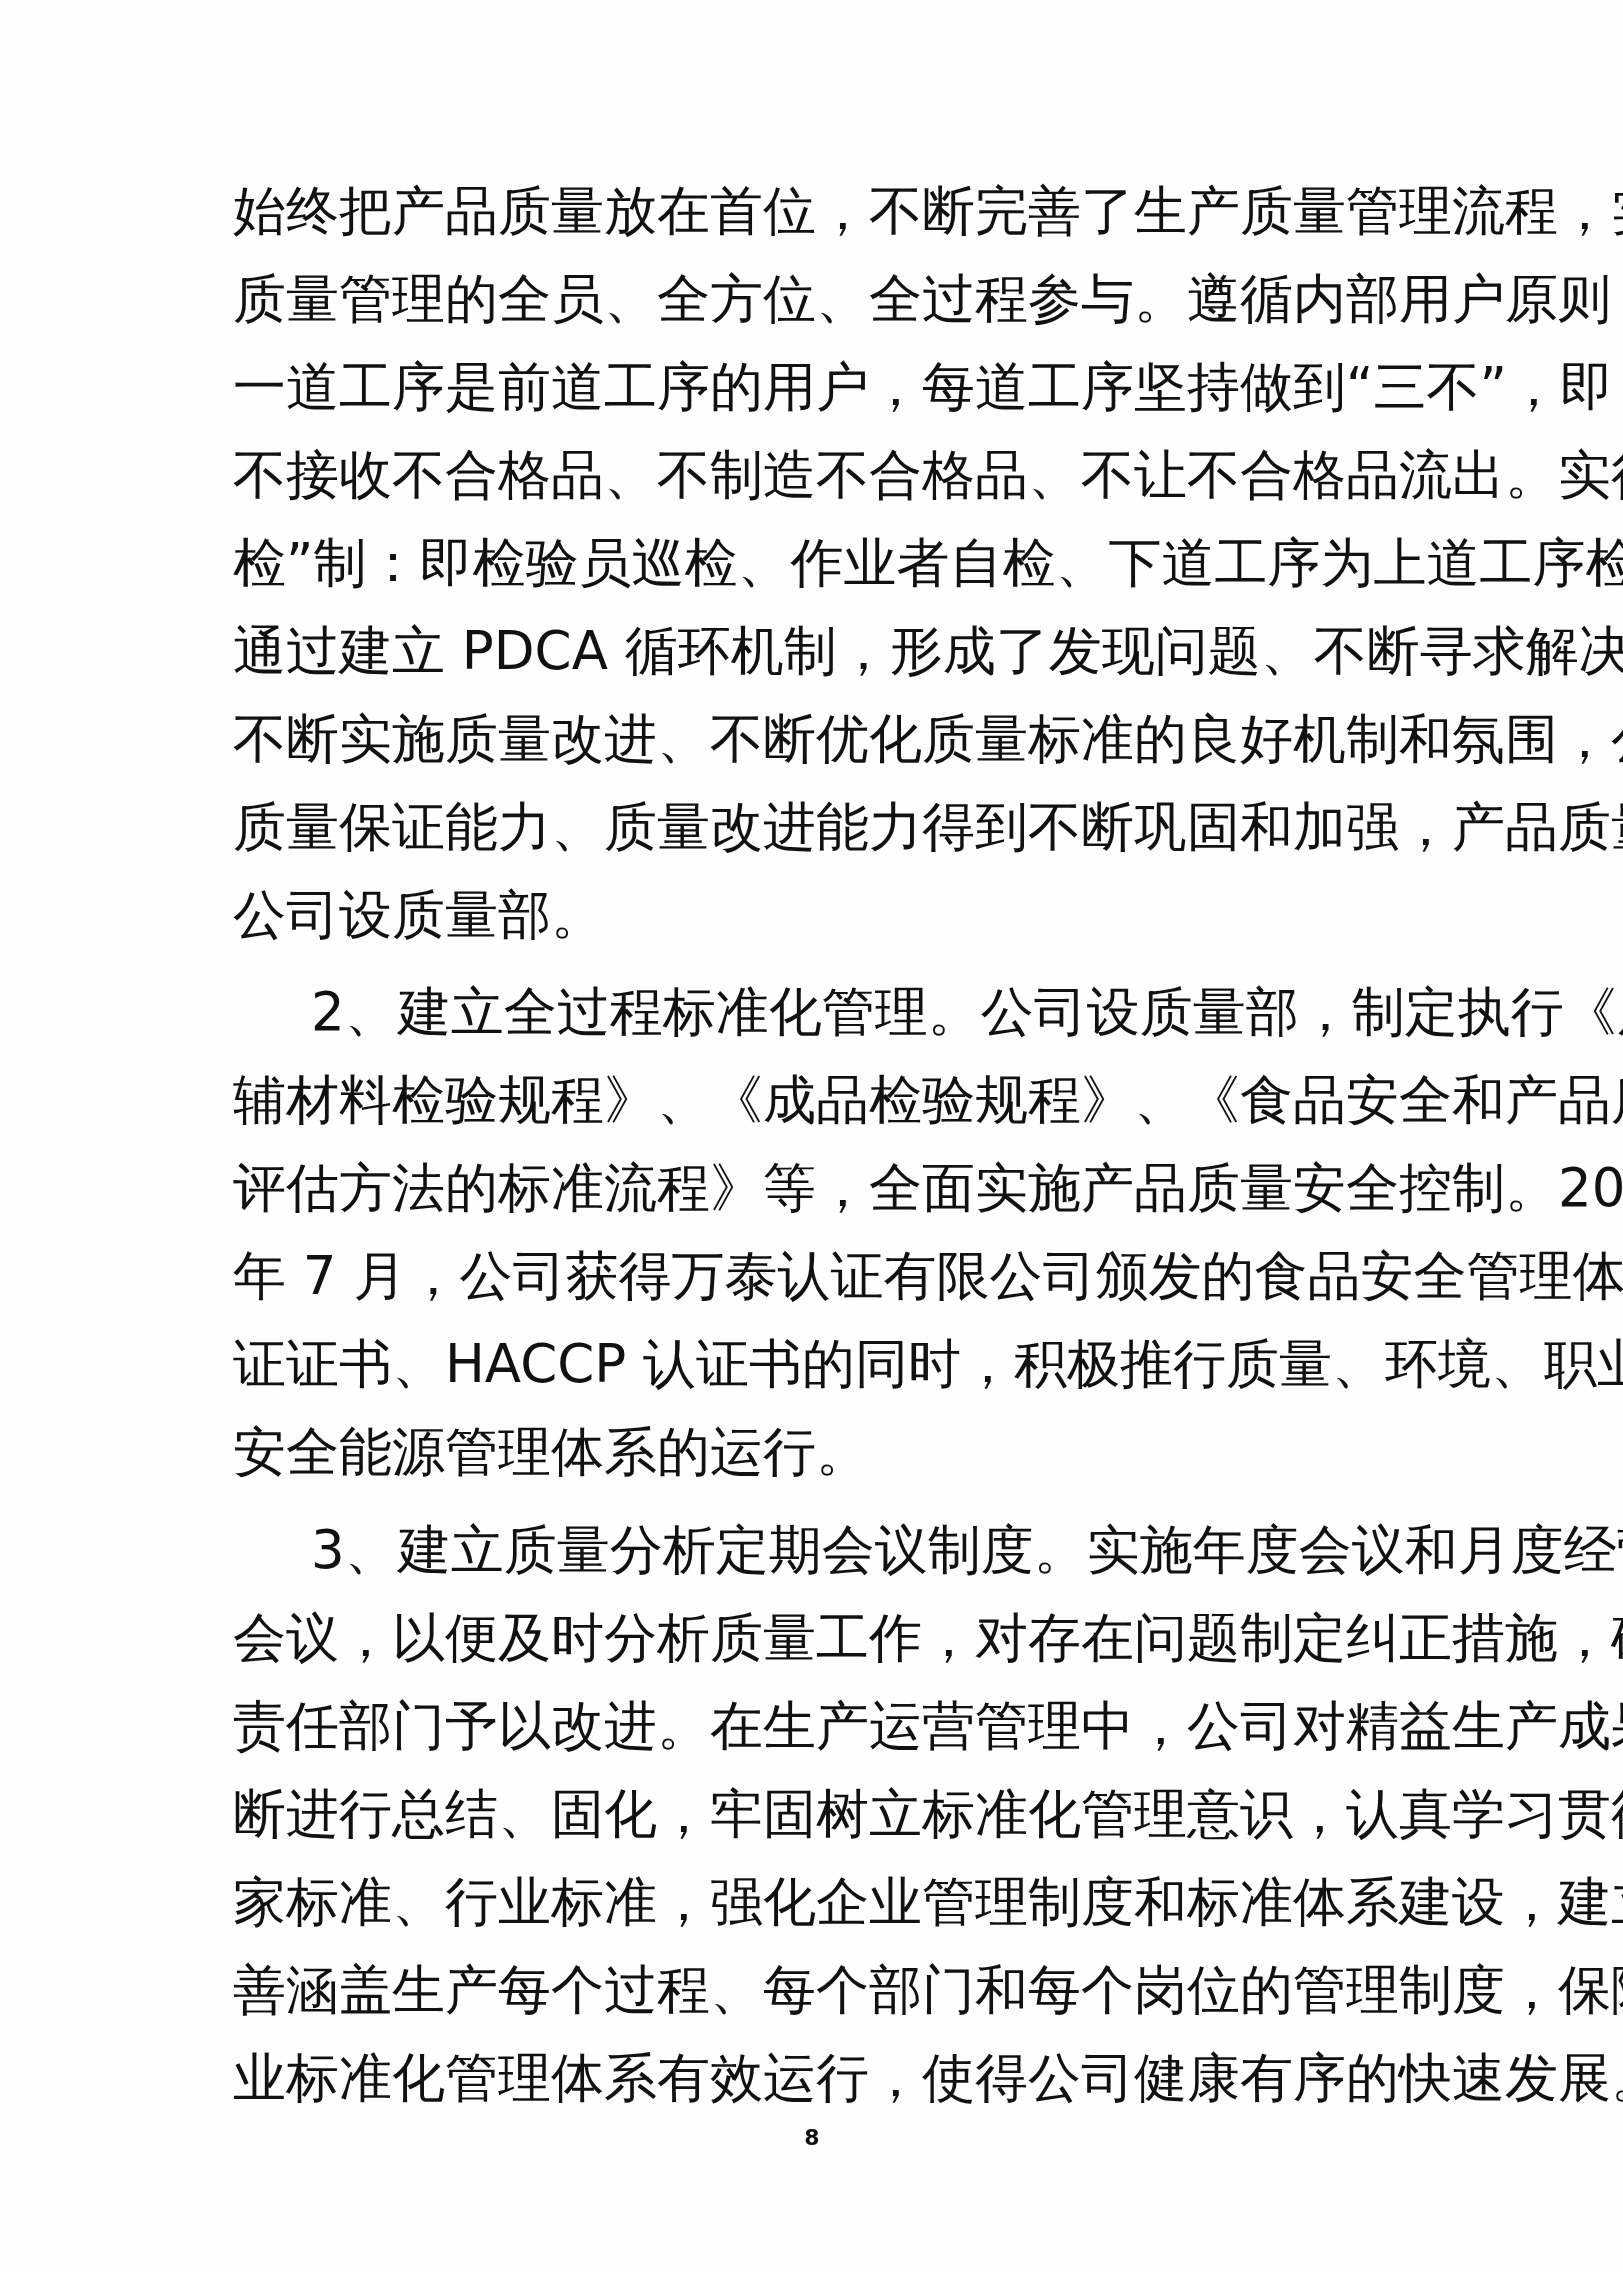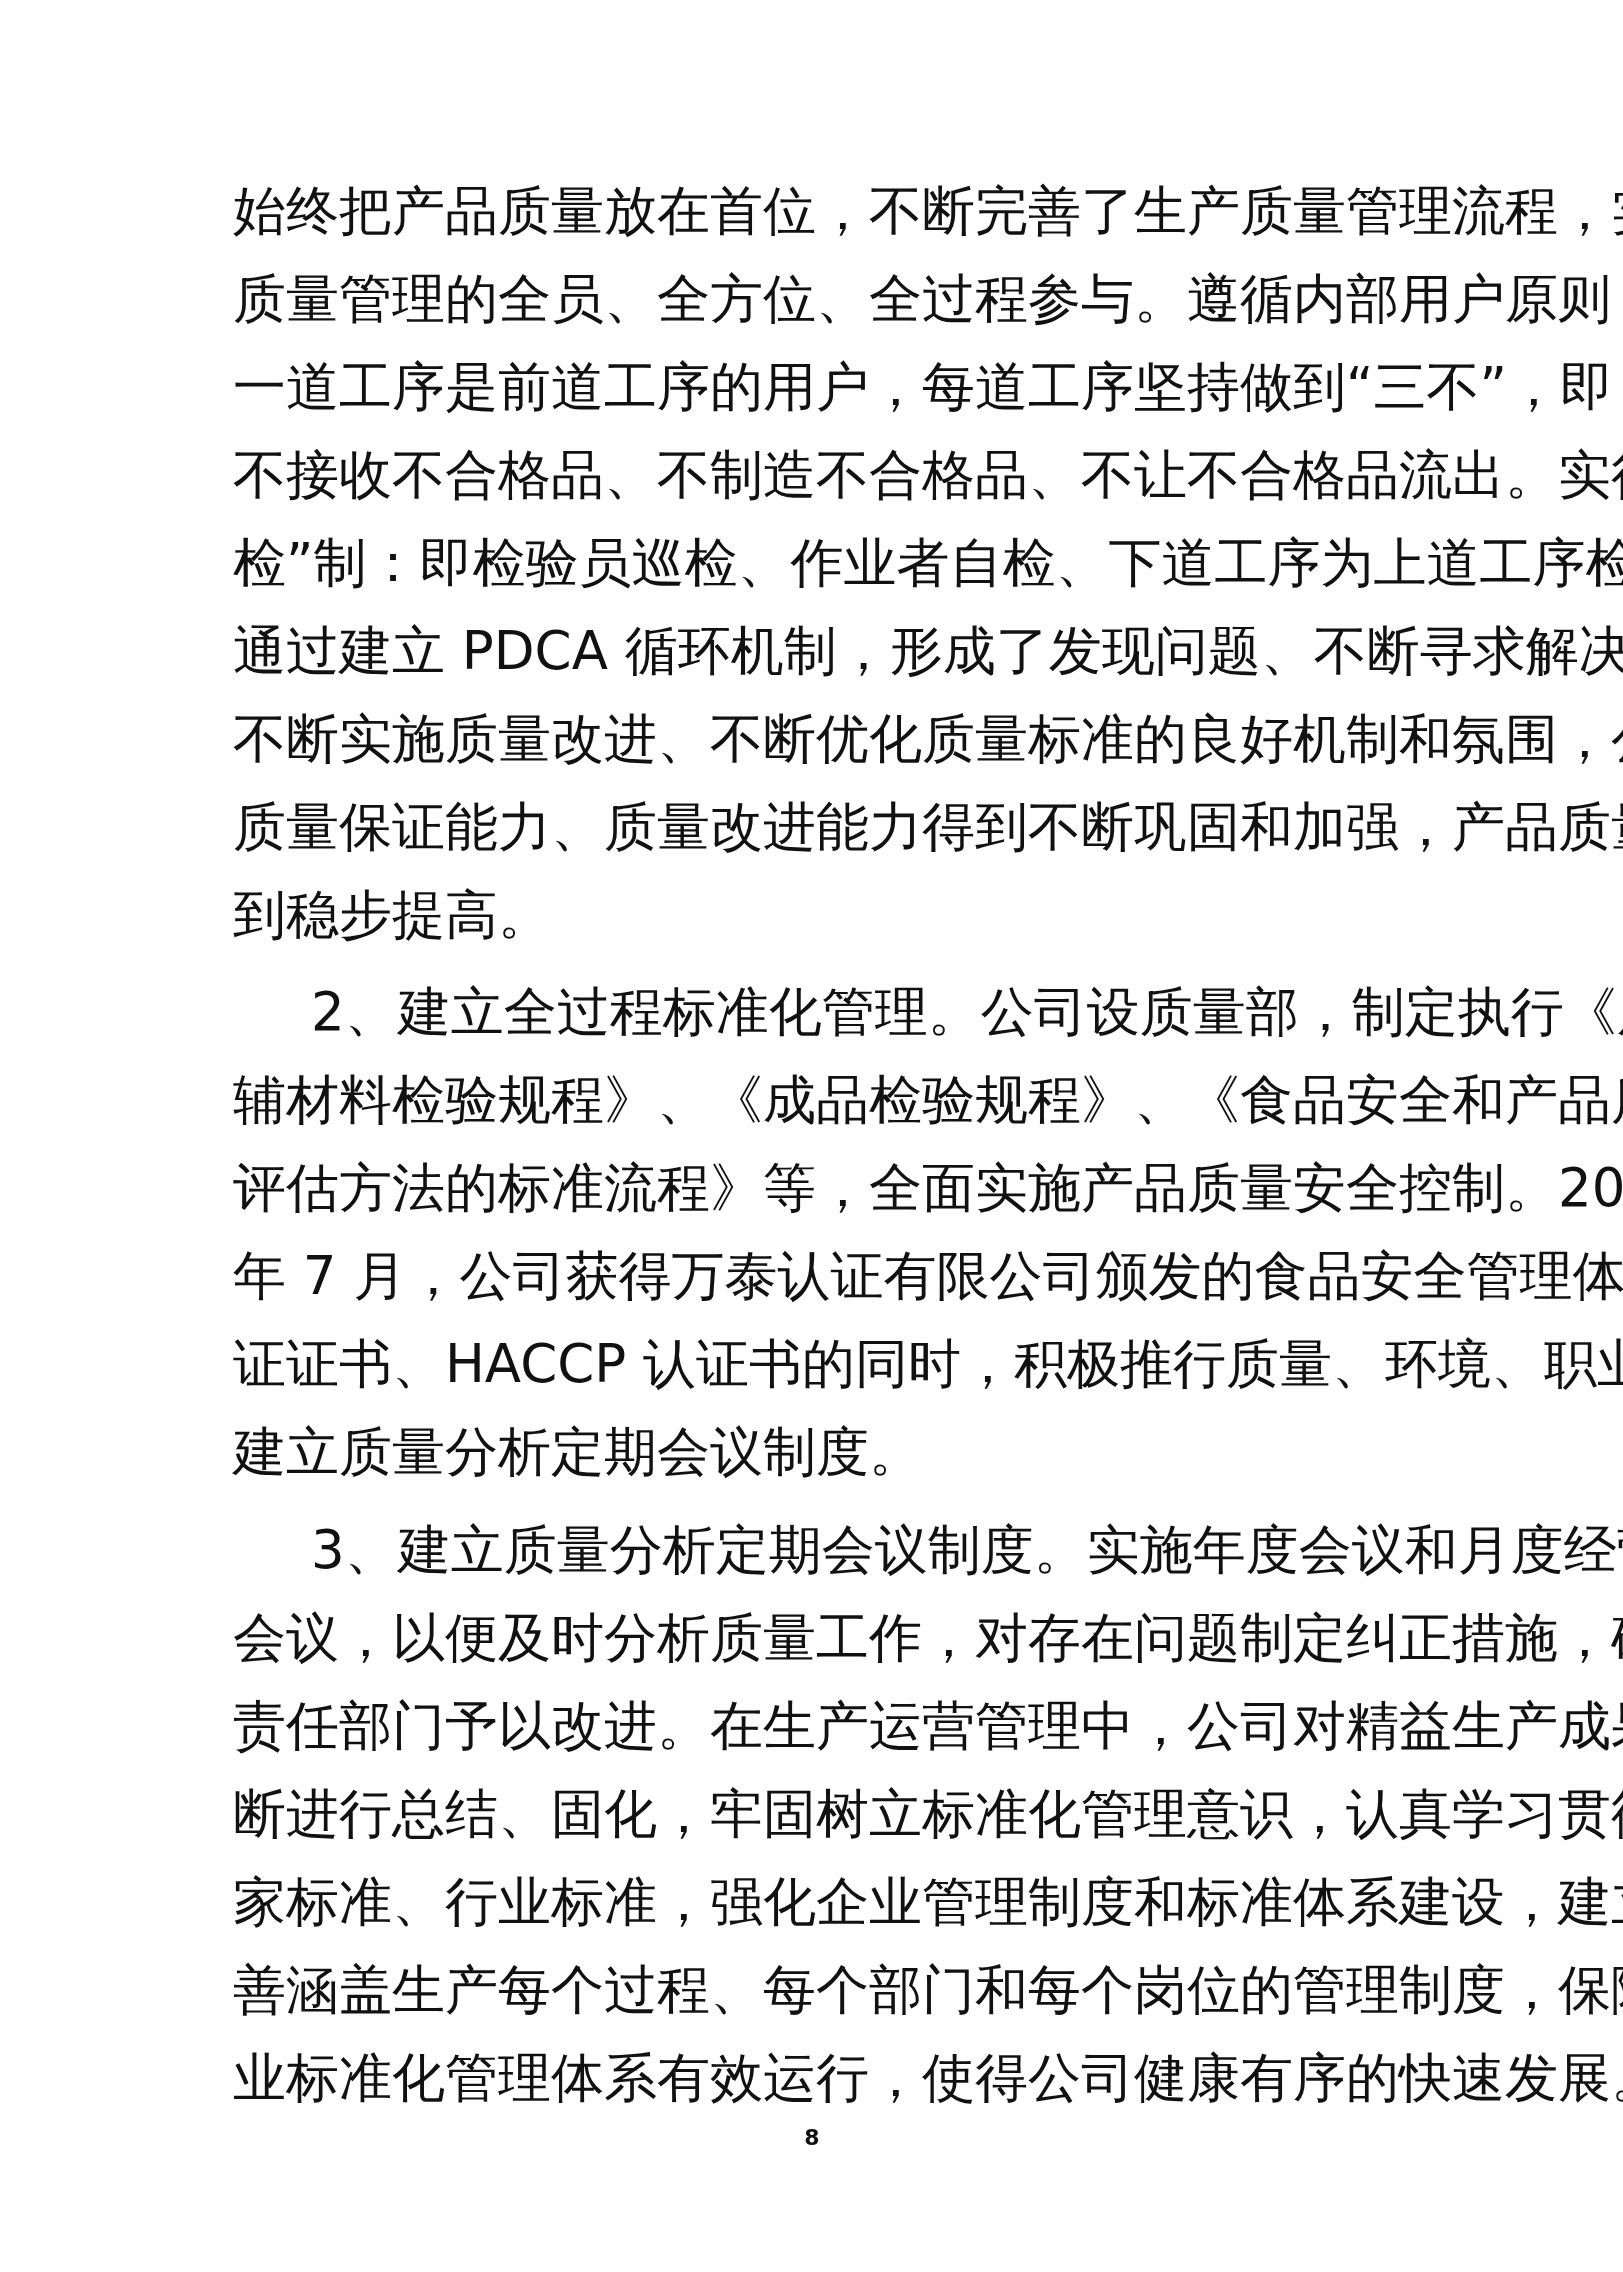"到稳步提高。" span.line { text: 到稳步提高 -> 公司设质量部 }
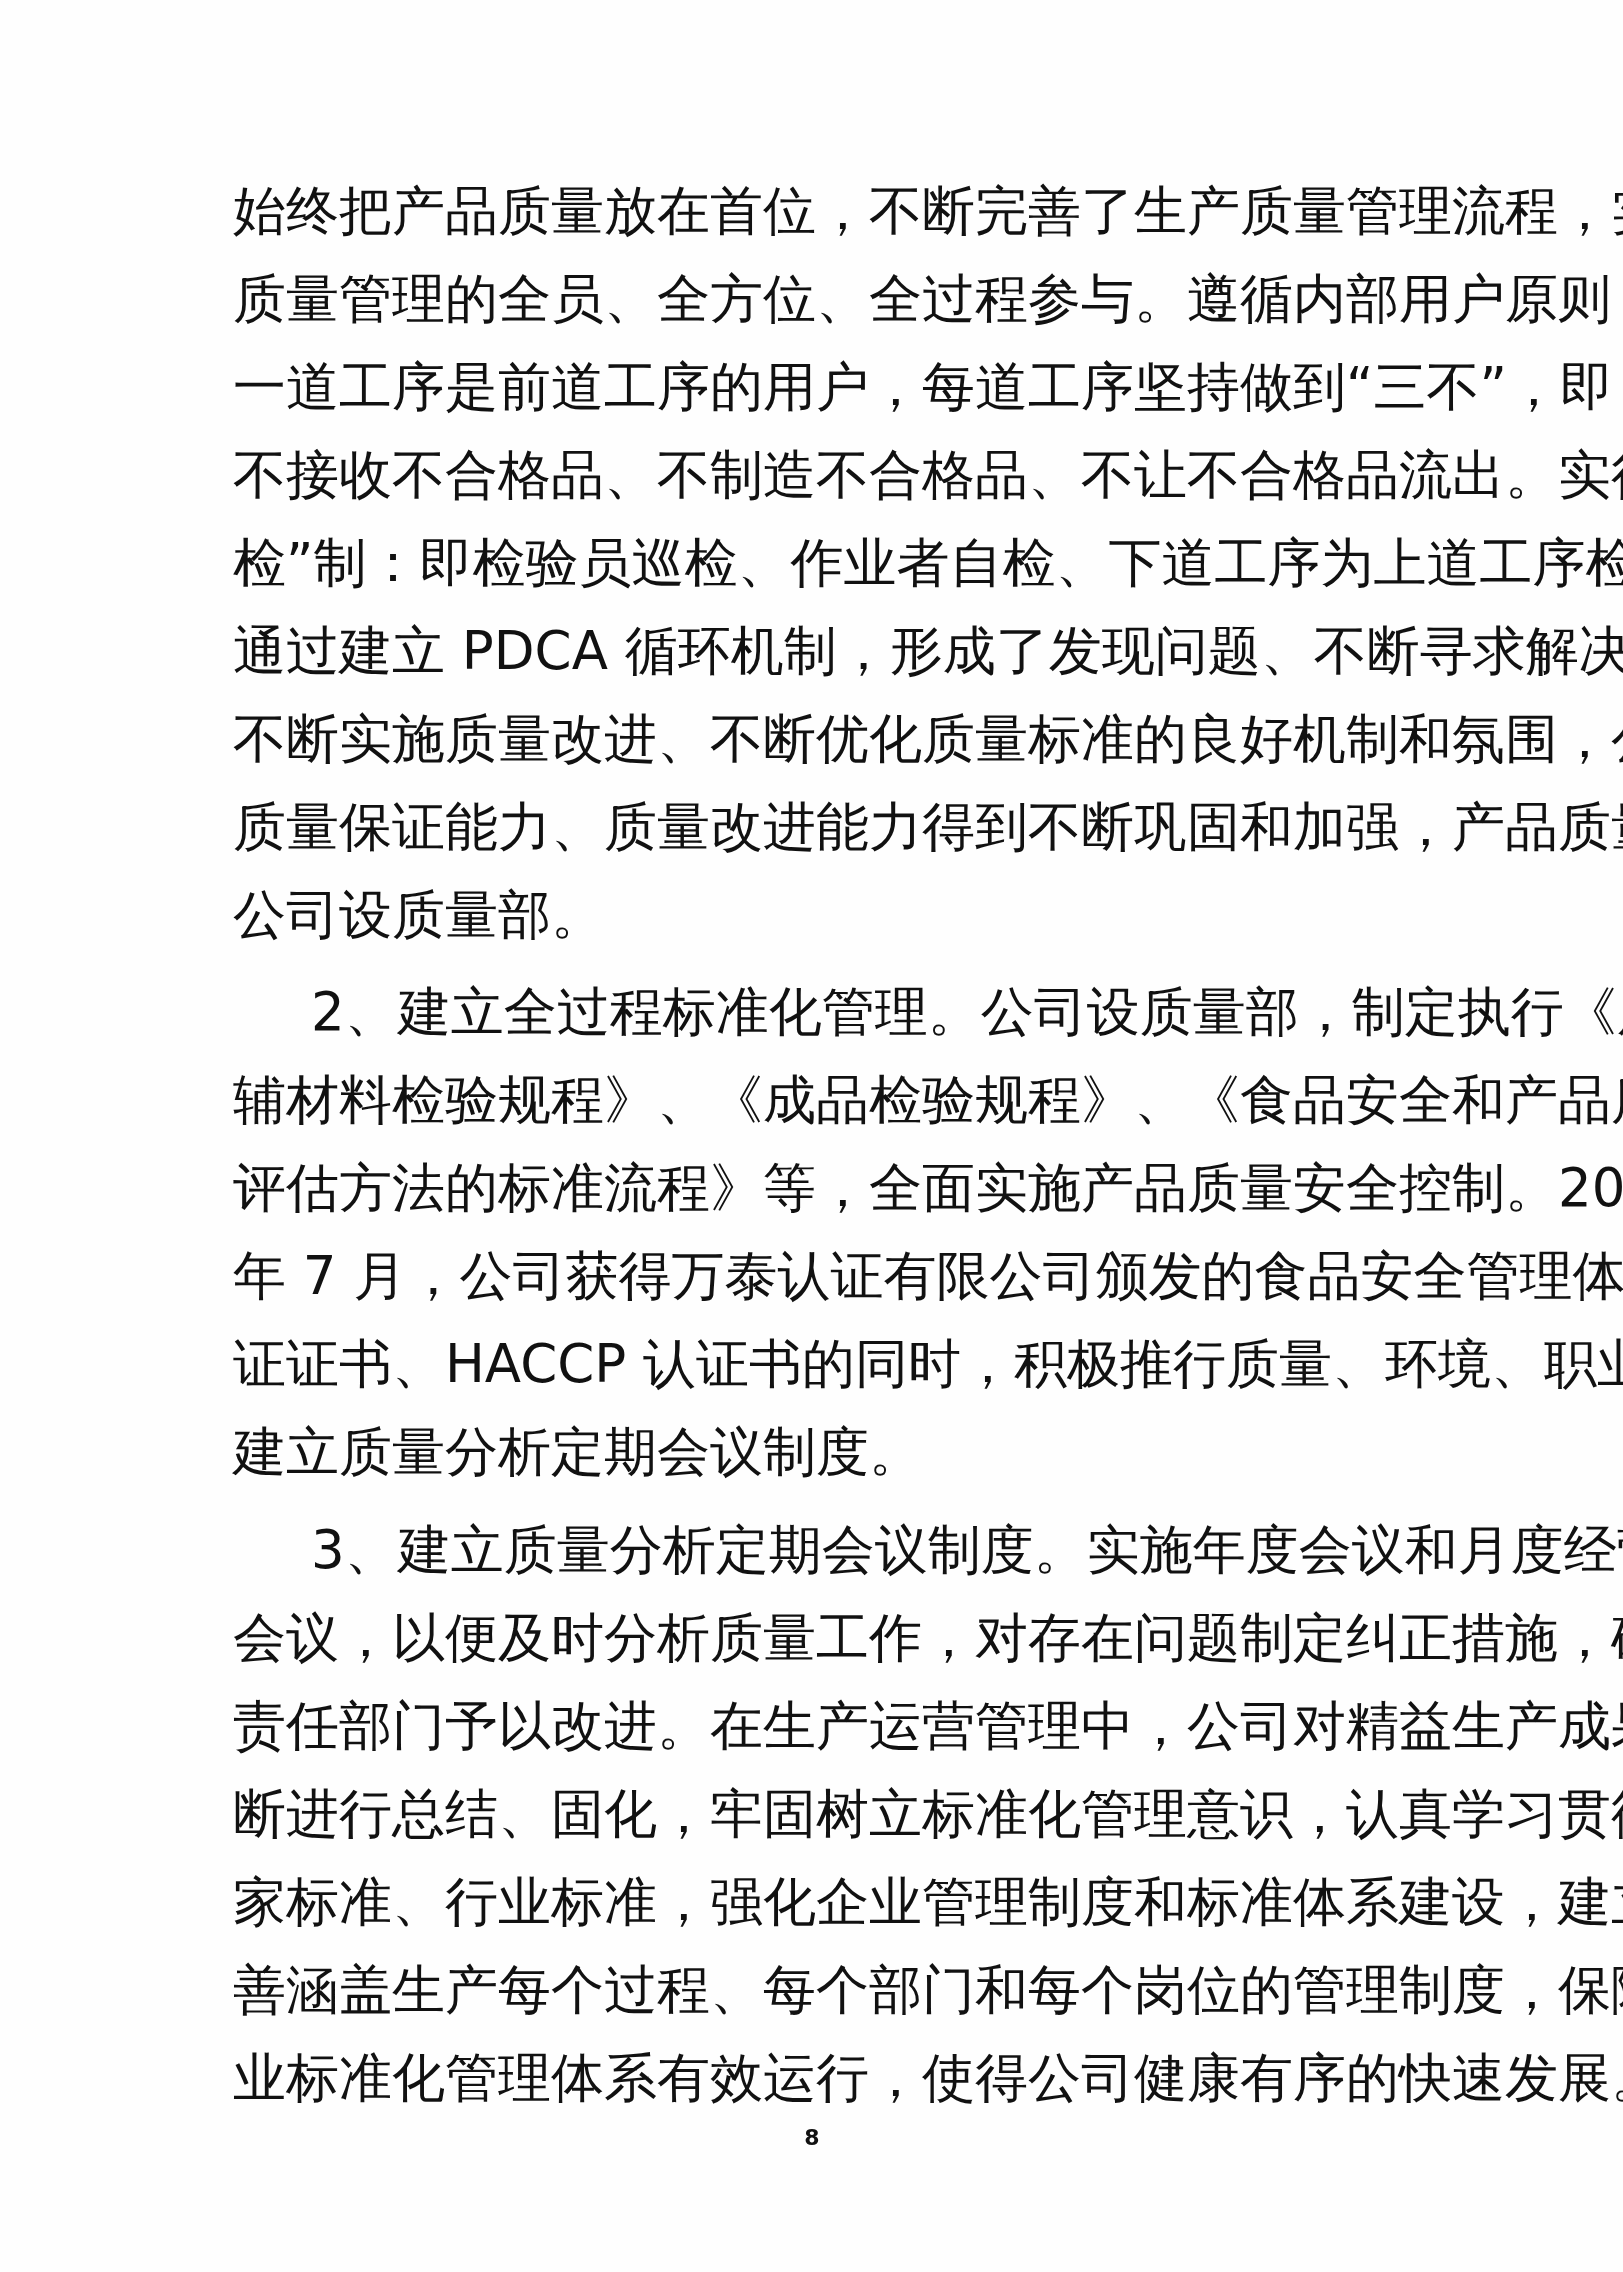"建立质量分析定期会议制度。" span.line { text: 建立质量分析定期会议制度 -> 安全能源管理体系的运行 }
